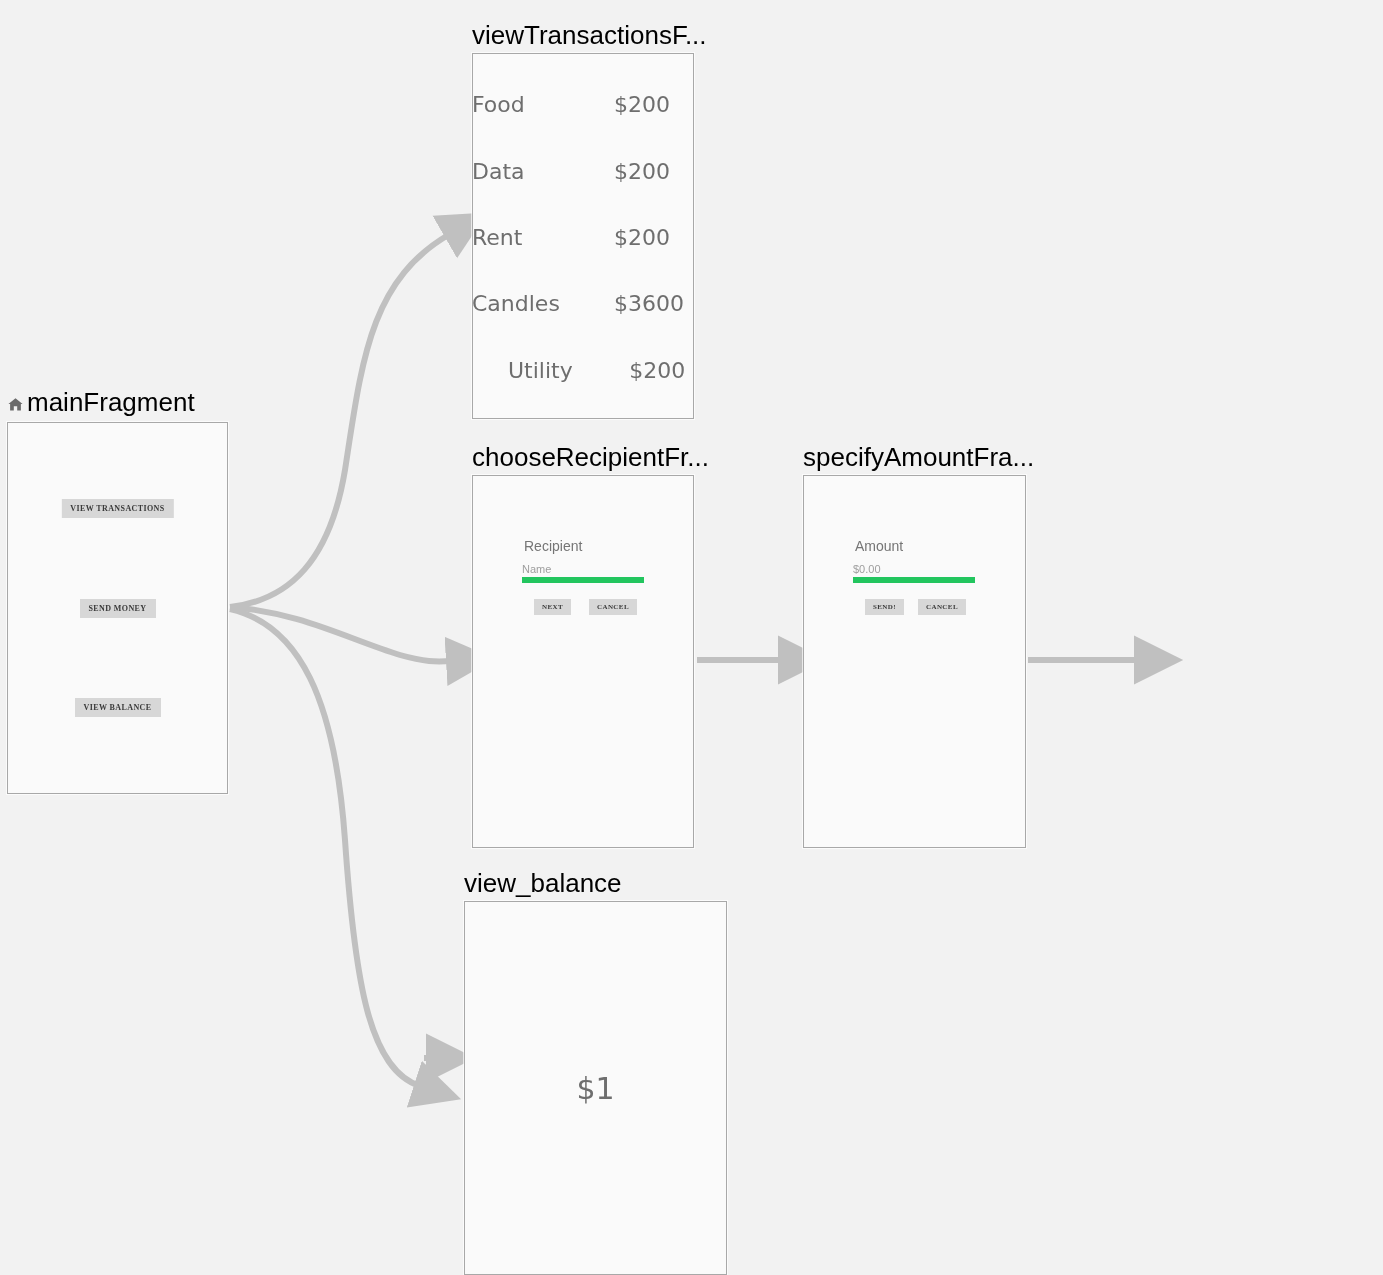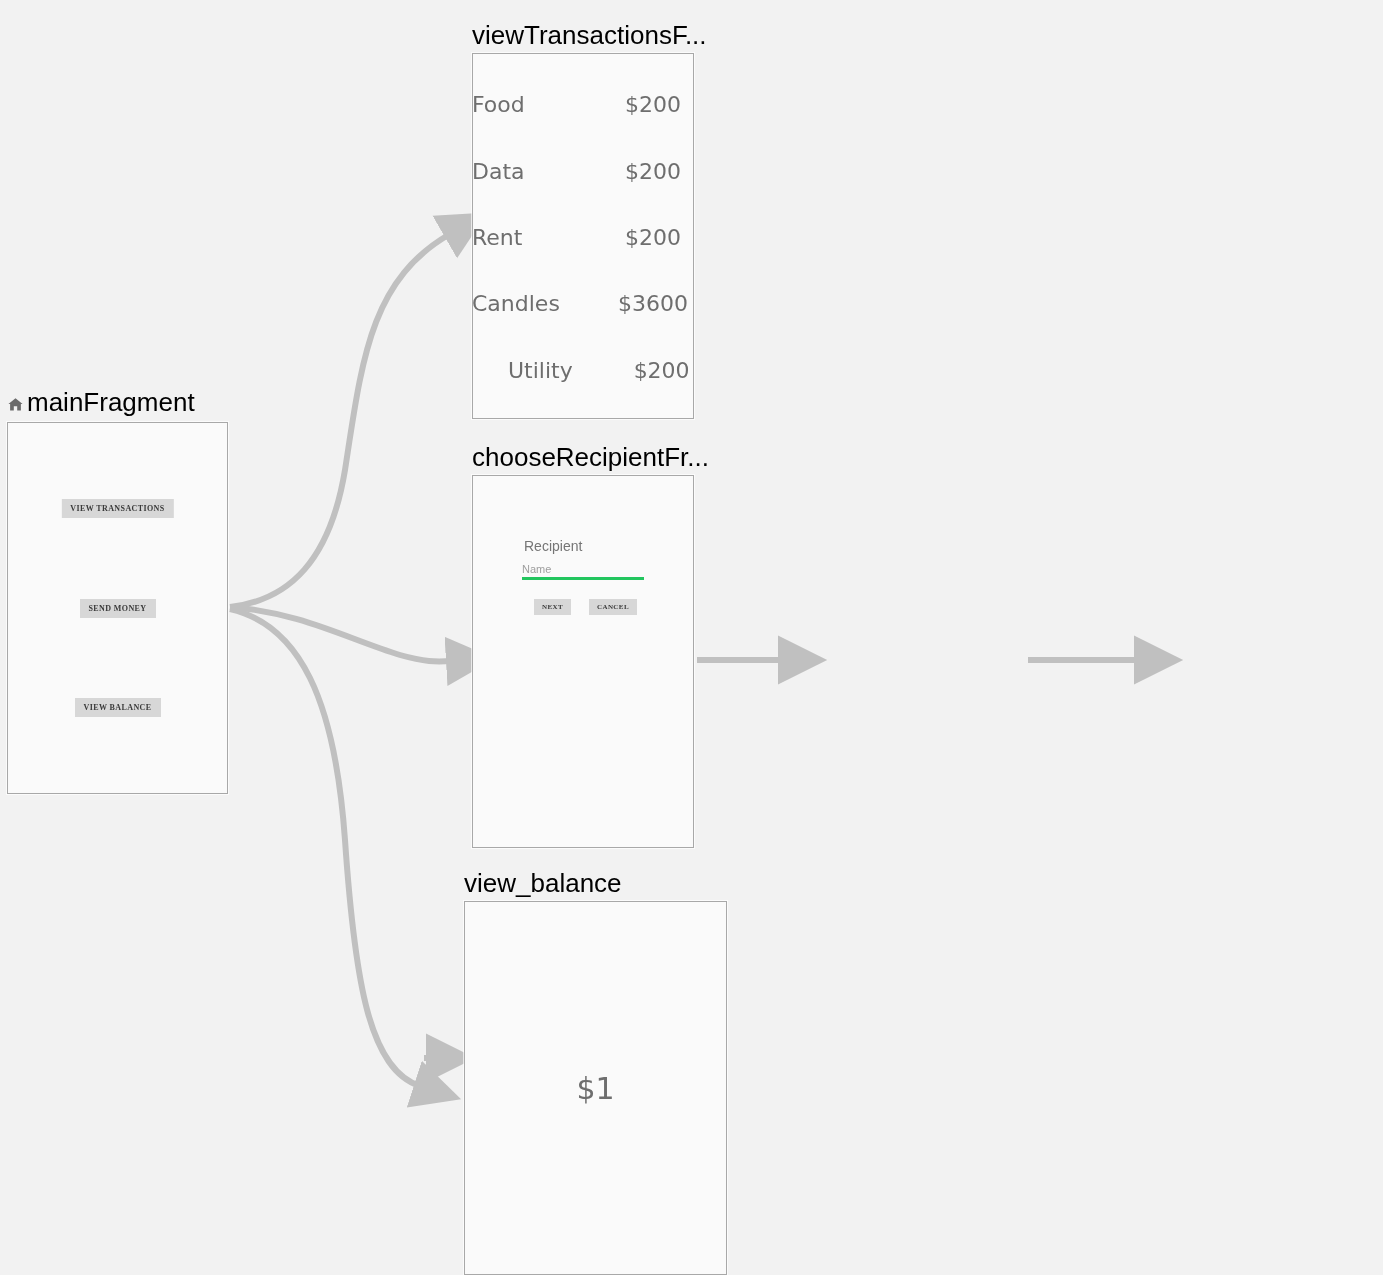"$200" .tx-amount { text-align: center -> left }
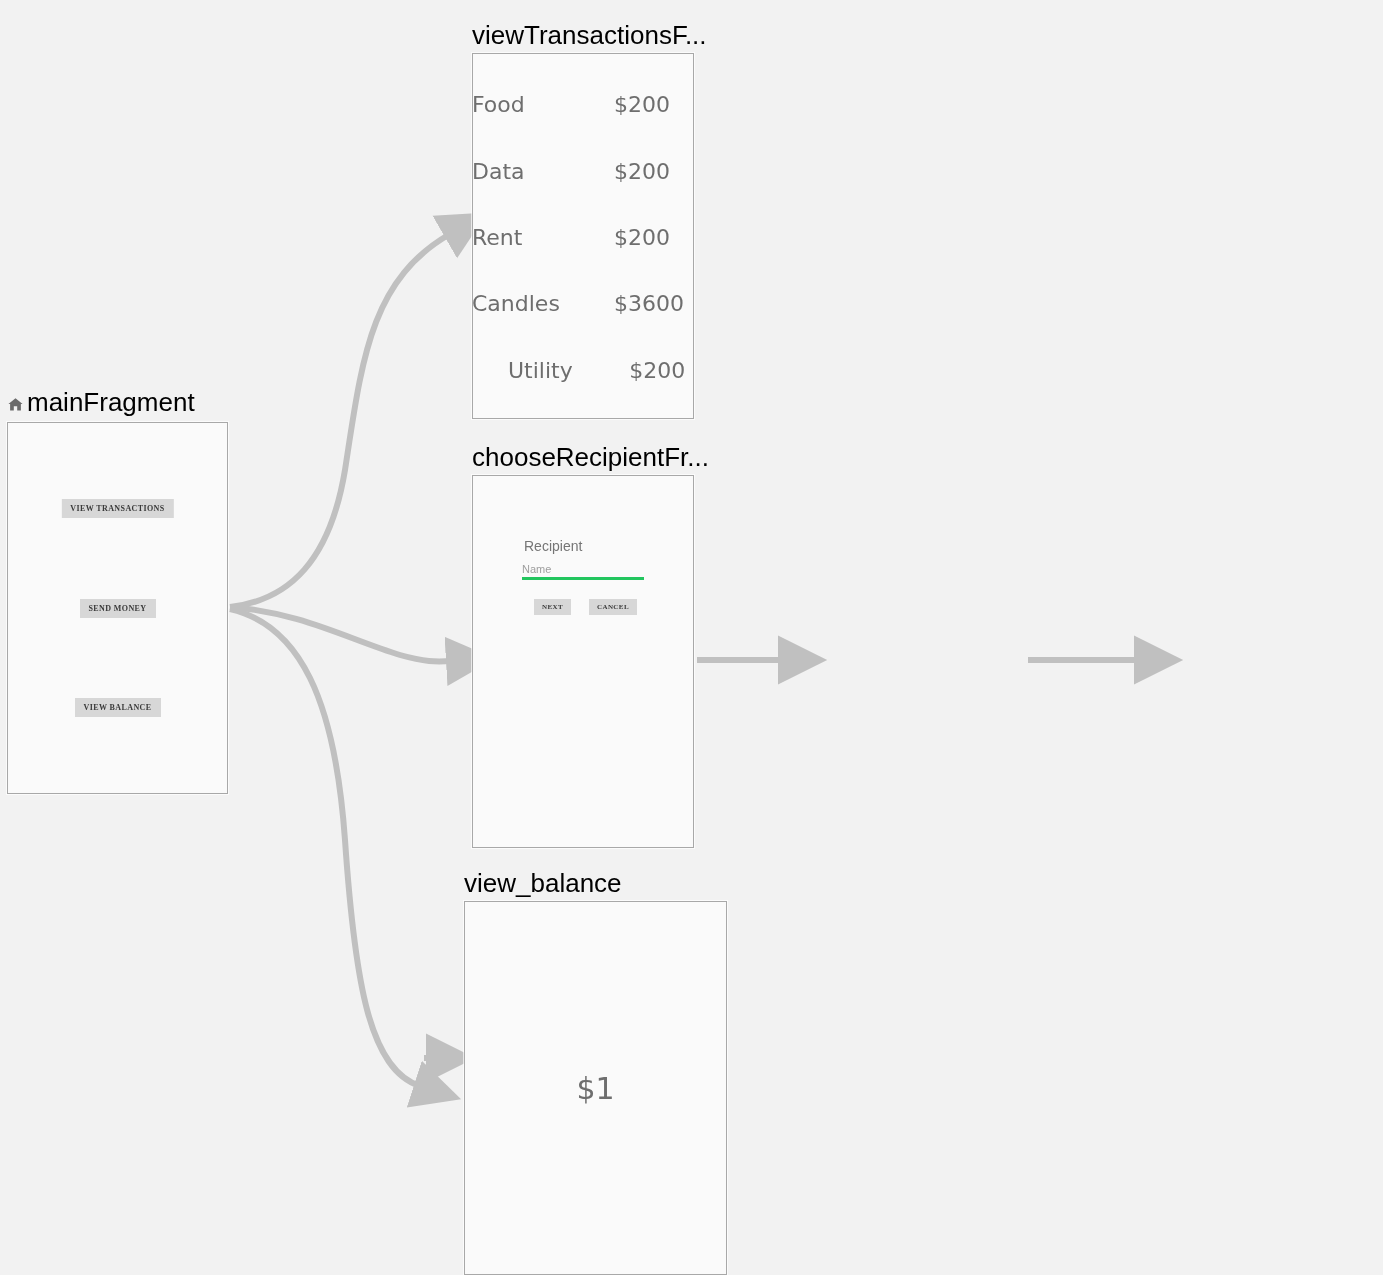"specifyAmountFra..." div.node { html: none -> <div> <div>specifyAmountFra...</div> <div></div> <div> <div>Amount</div> <div>$0.00</div> <button>SEND!</button> <button>CANCEL</button> </div> </div> }
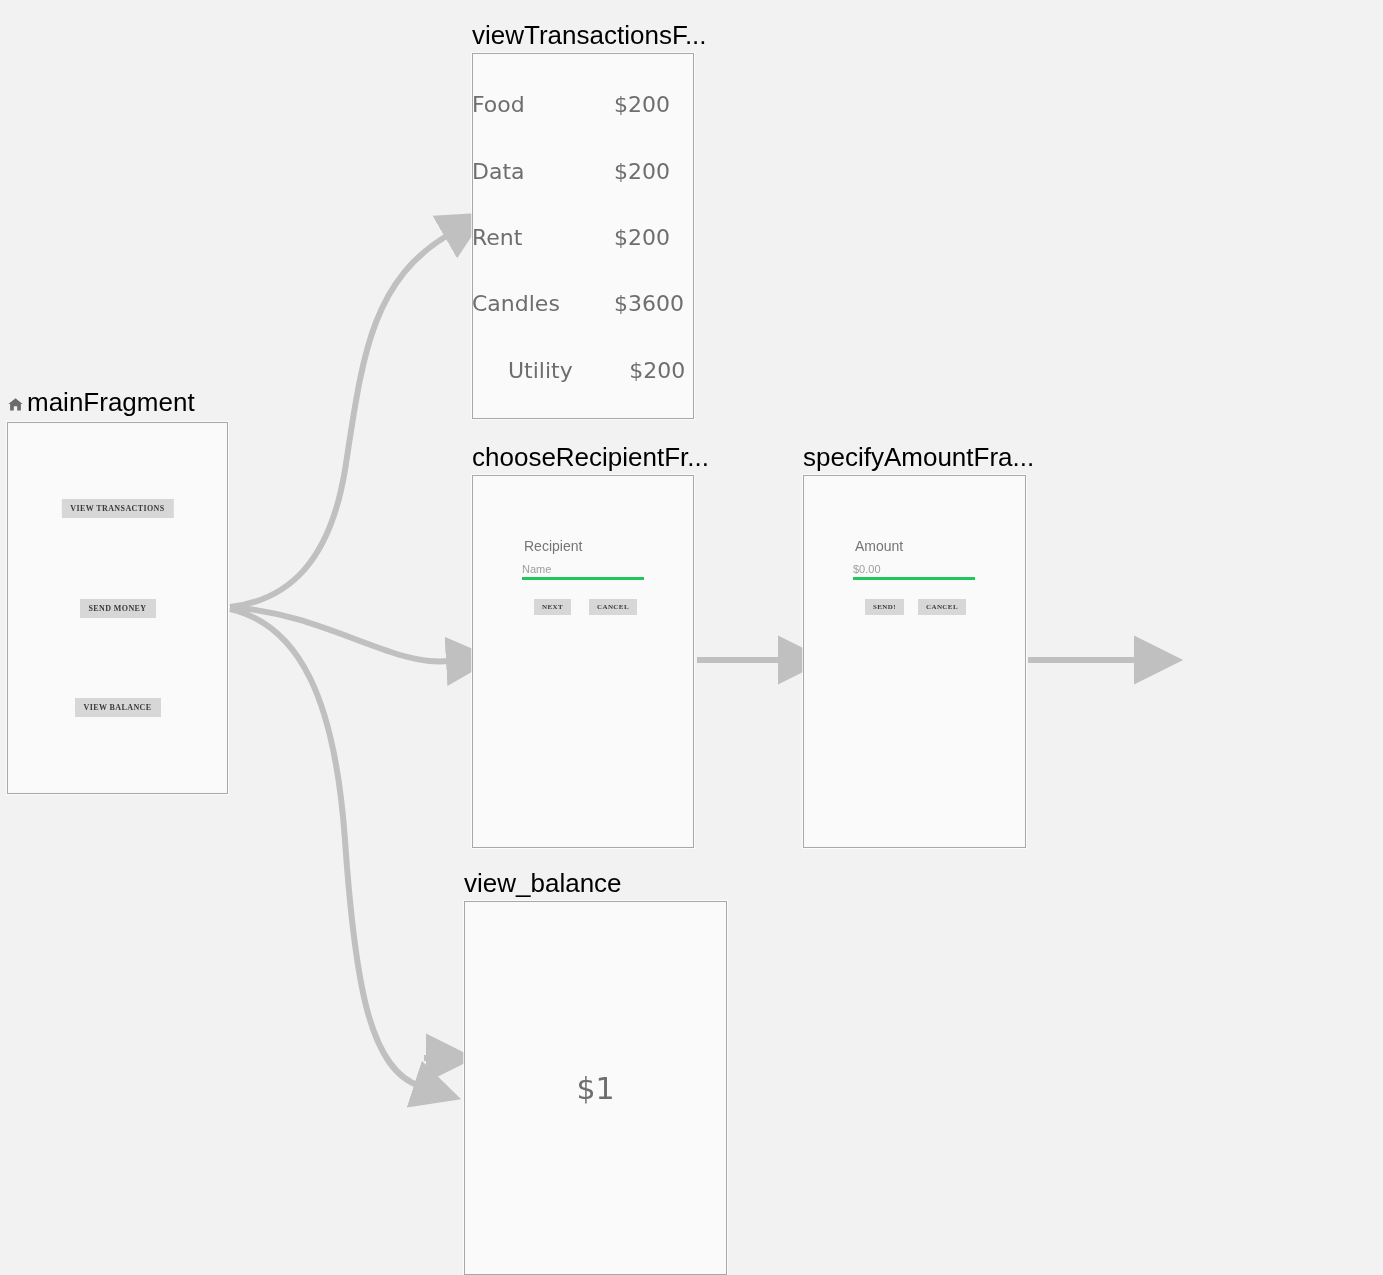"Name" .form-input { border-bottom: 3px solid #22c55e -> 6px solid #22c55e }
